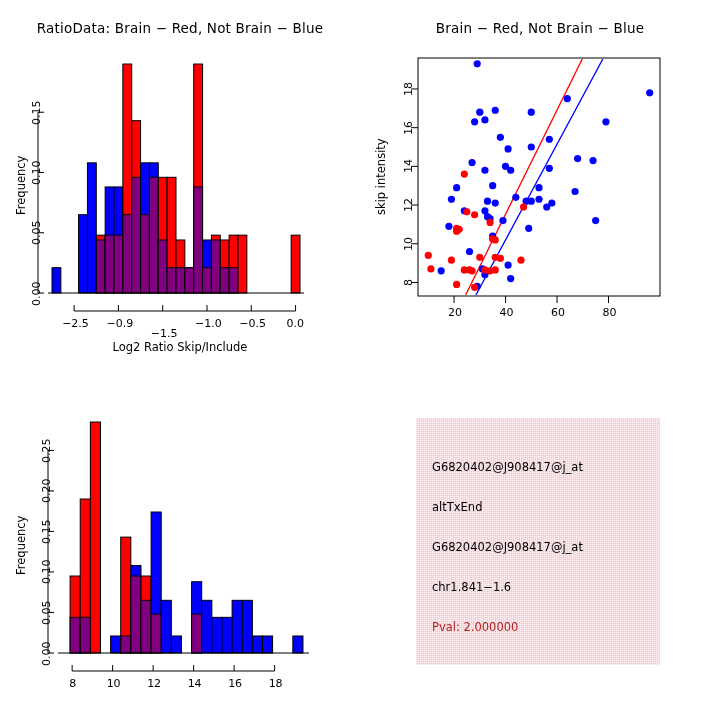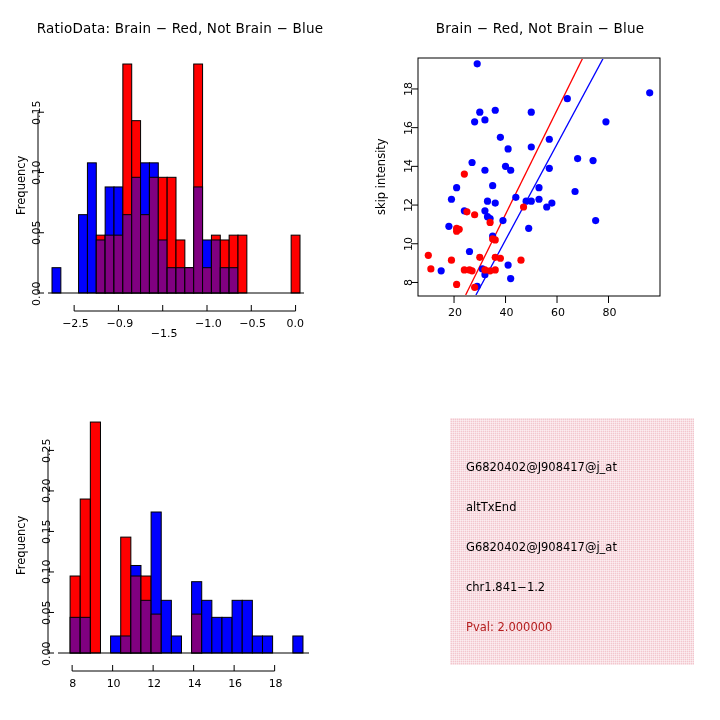"Log2 Ratio Skip/Include" div.axlab { html: none -> <div>Log2 Ratio Skip/Include</div> }
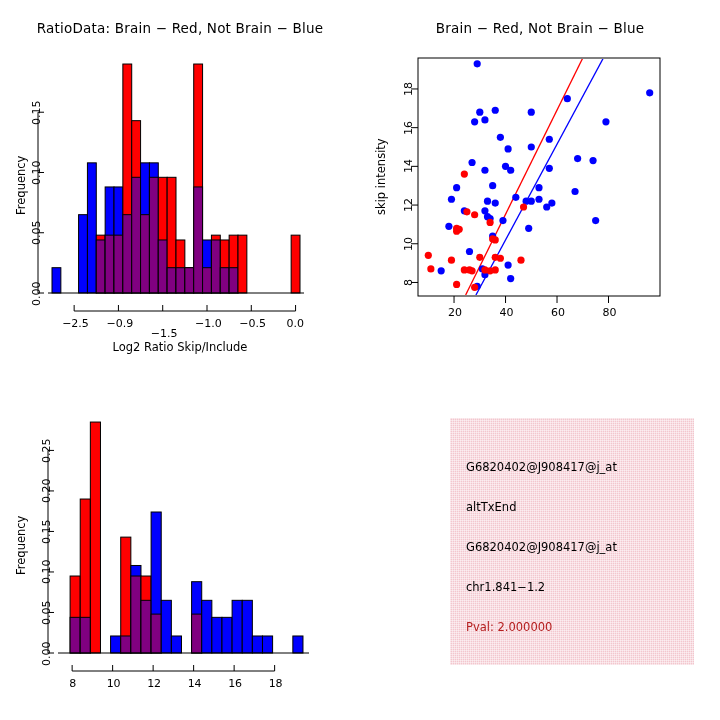"G6820402@J908417@j_at" .info-box { margin-left: 34px -> none }
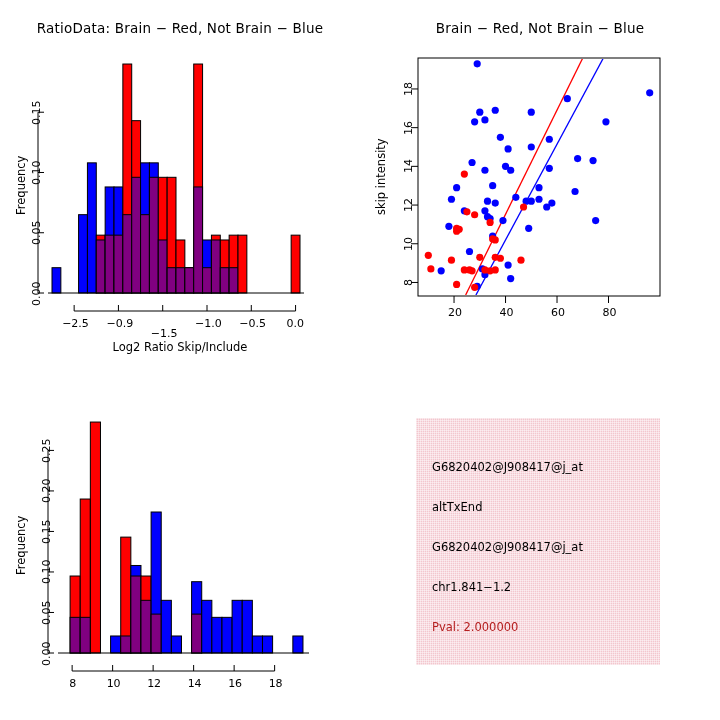"chr1.841−1.2" div.info-line { text: 1.2 -> 1.6 }
